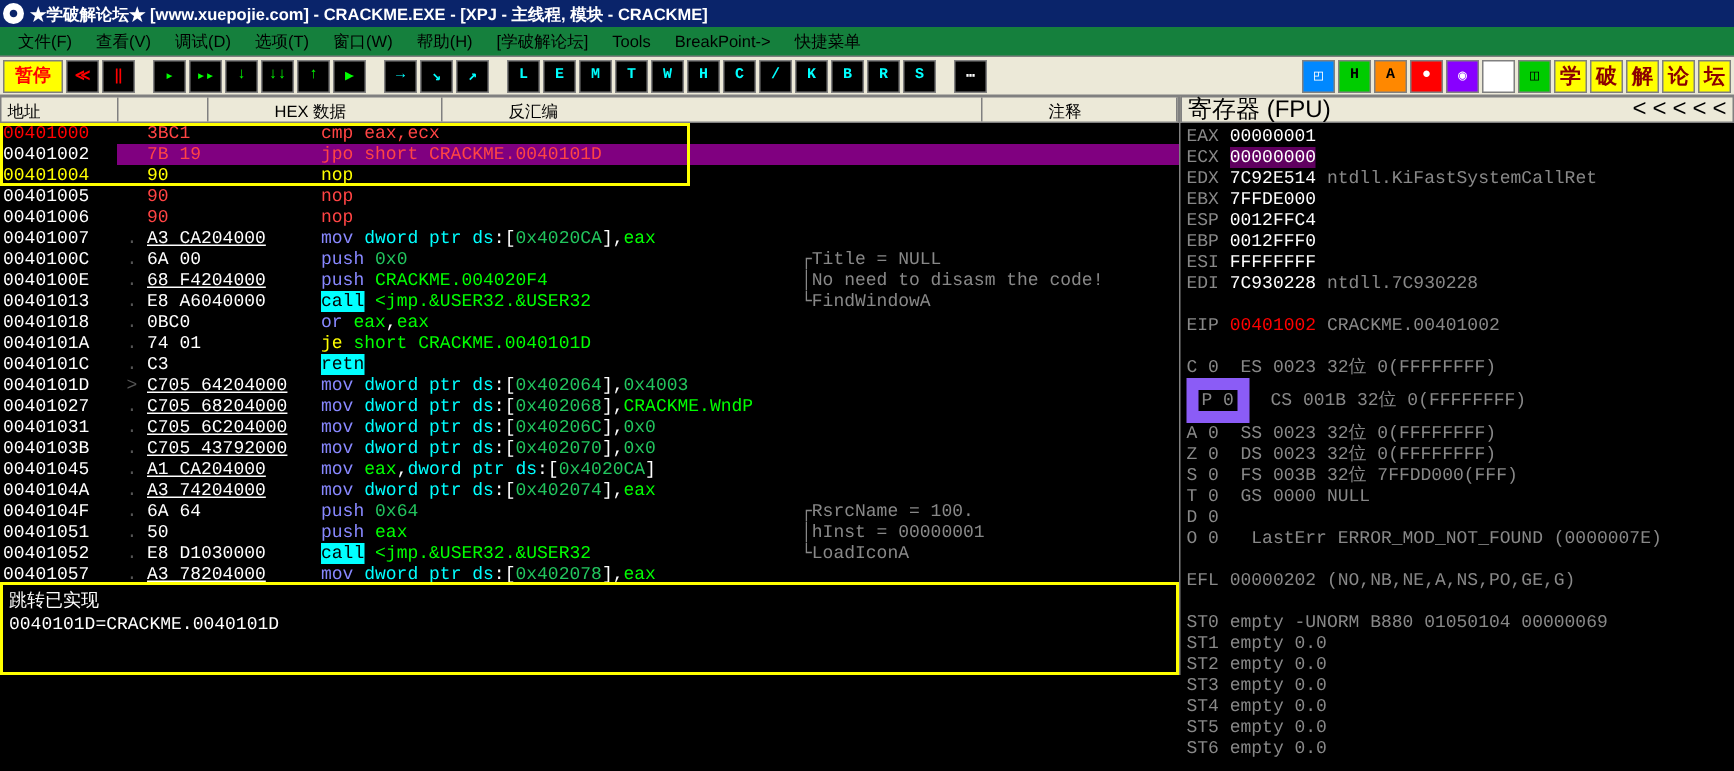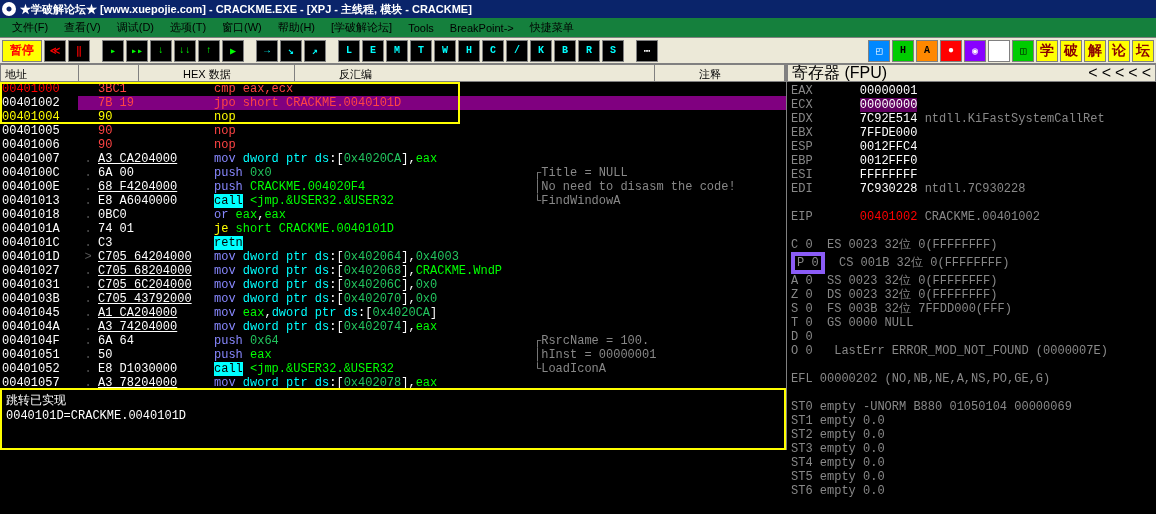"00000001" .reg-line .v { margin-left: 40px -> none }
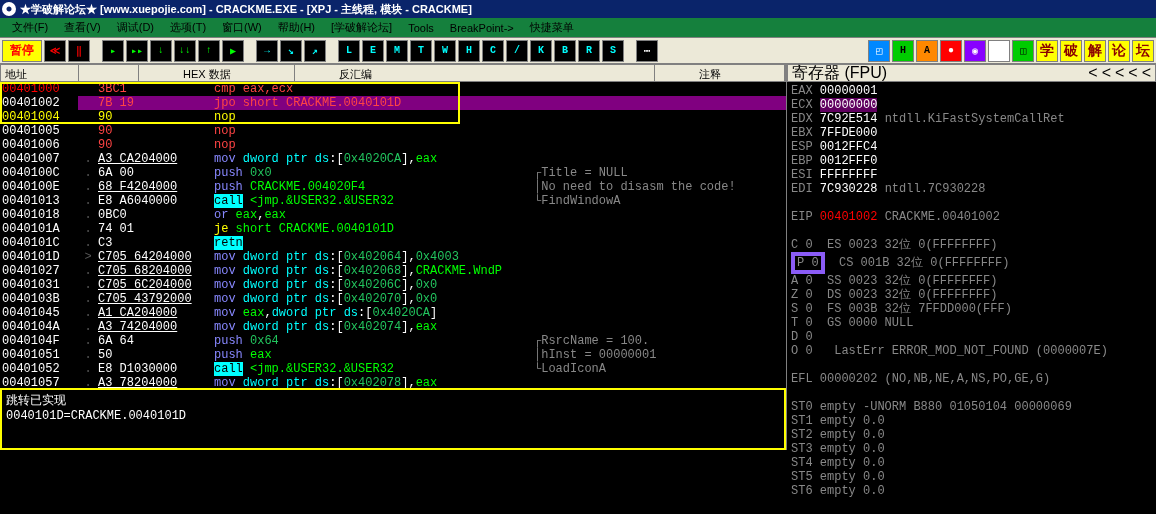"P 0" .flag-box { border: 4px solid #8b5cf6 -> 8px solid #8b5cf6 }
